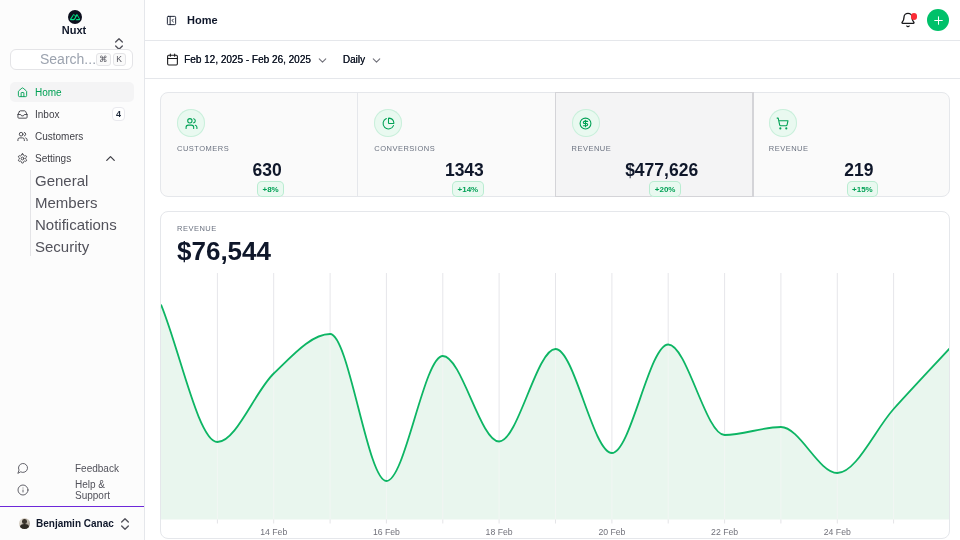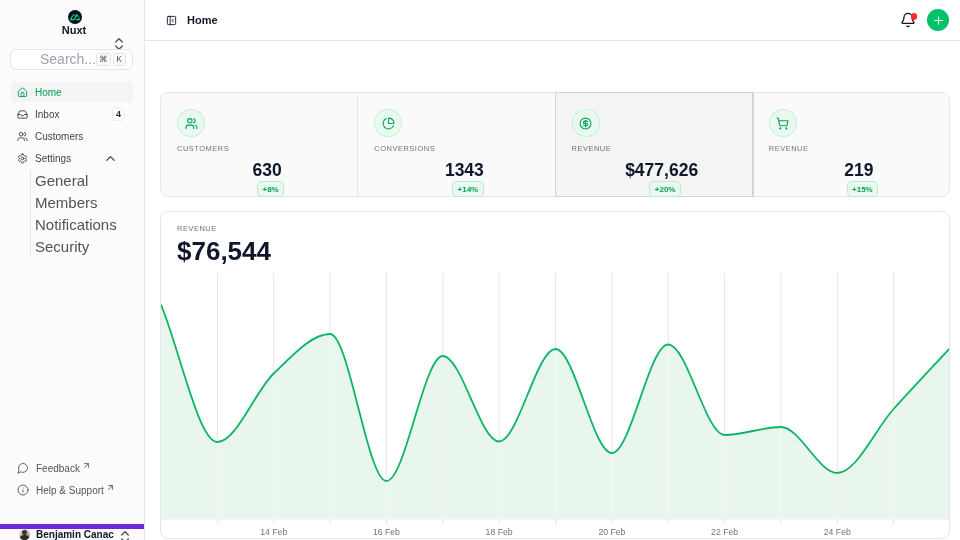"Feb 12, 2025 - Feb" div { html: none -> <div> <svg> <path></path> <path></path> <rect></rect> <path></path> </svg> <span>Feb 12, 2025 - Feb 26, 2025</span> <span> <svg> <path></path> </svg> </span> <span>Daily</span> <span> <svg> <path></path> </svg> </span> </div> }
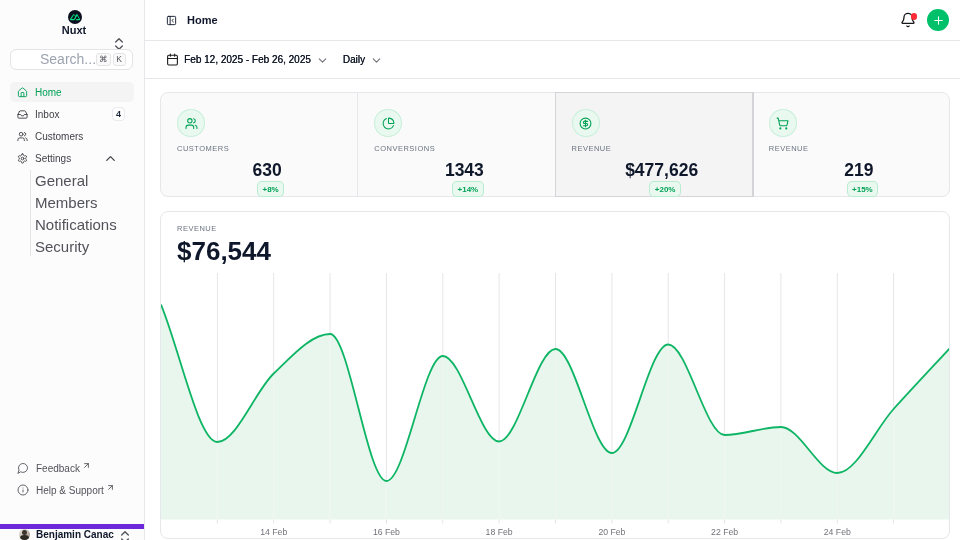"Feedback" #side-bottom .nav-item { gap: none -> 39px }
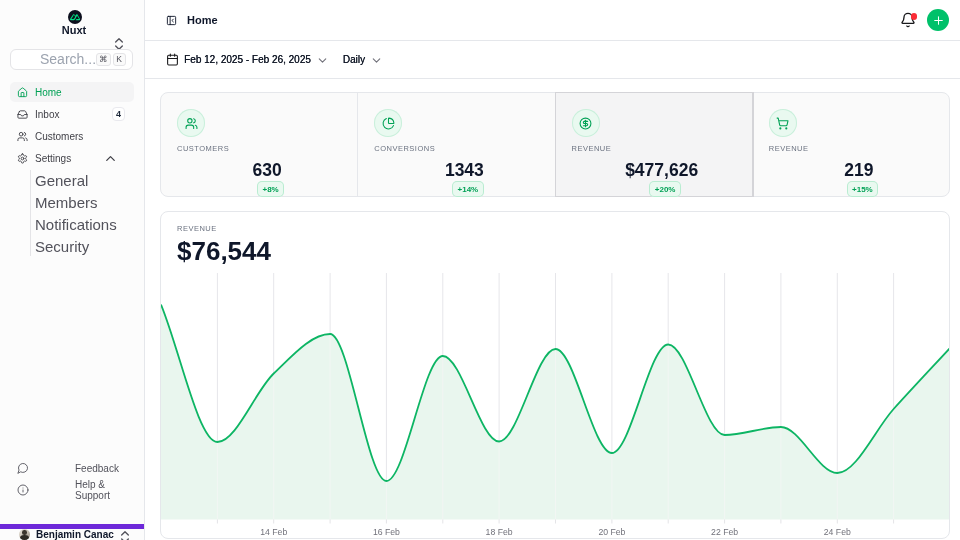"Benjamin Canac" #user-row { align-items: none -> center; border-top: 5px solid #6d28d9 -> 1px solid #6d28d9; height: 16px -> 34px }
